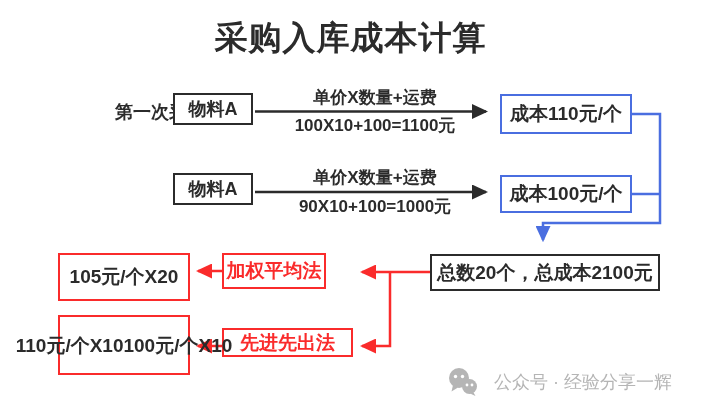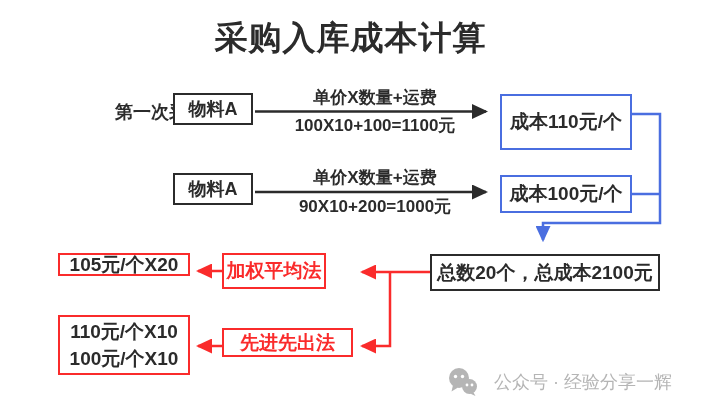"成本110元/个" div.abs { height: 56px -> 40px }
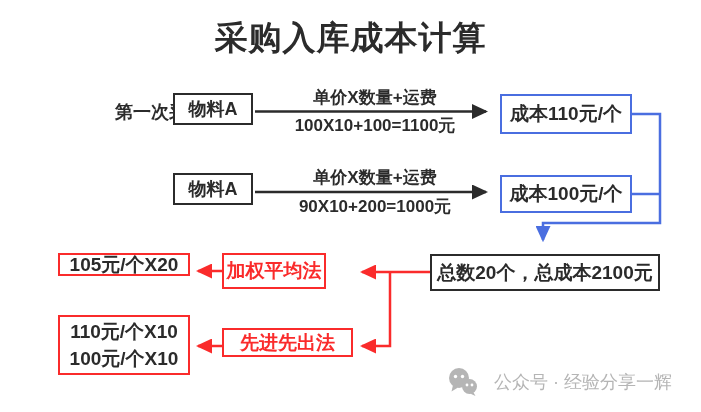"90X10+200=1000元" div.abs { text: 90X10+200 -> 90X10+100 }
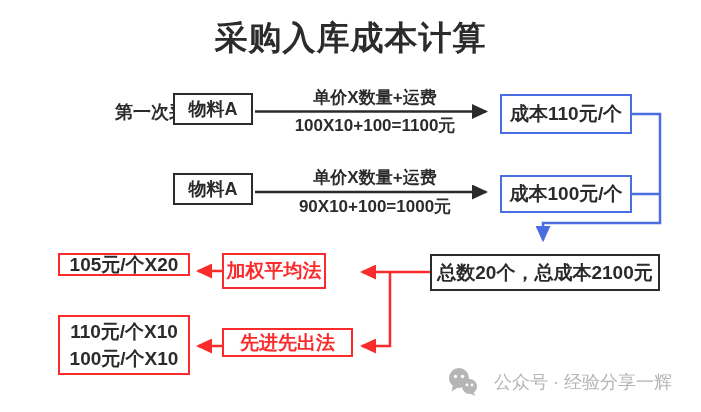"105元/个X20" div.abs { height: 23px -> 48px }
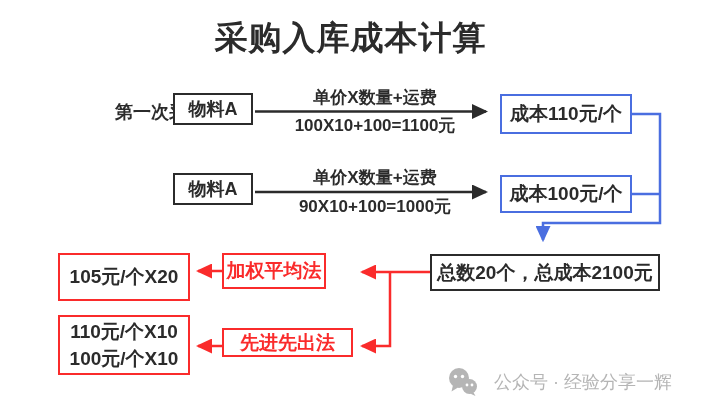"110元/个X10" .multi { flex-direction: column -> row }
